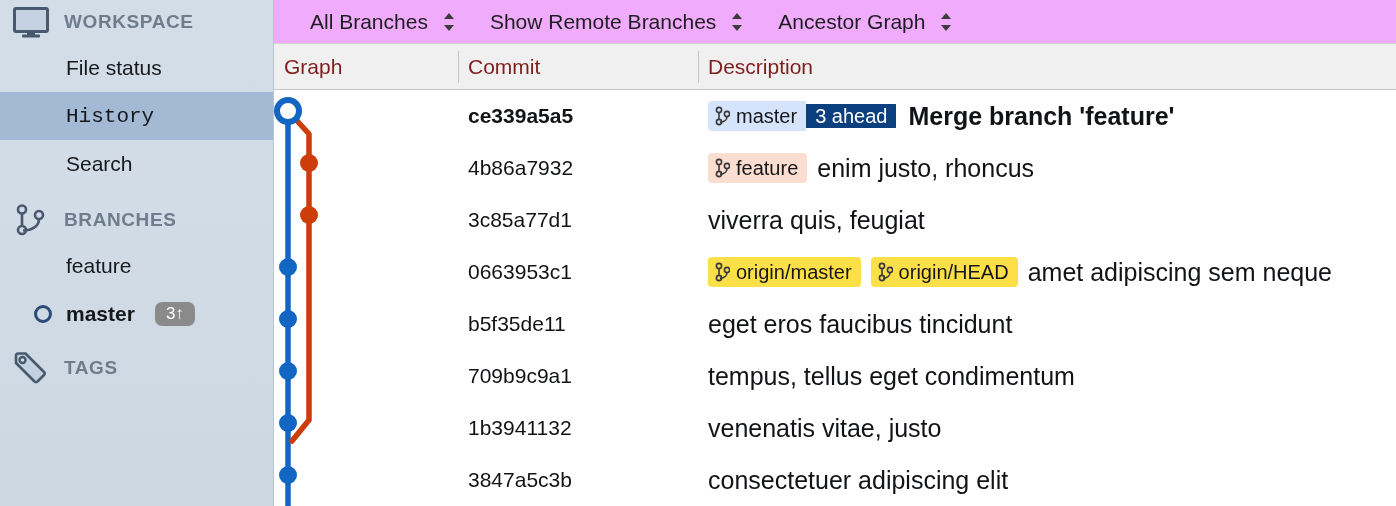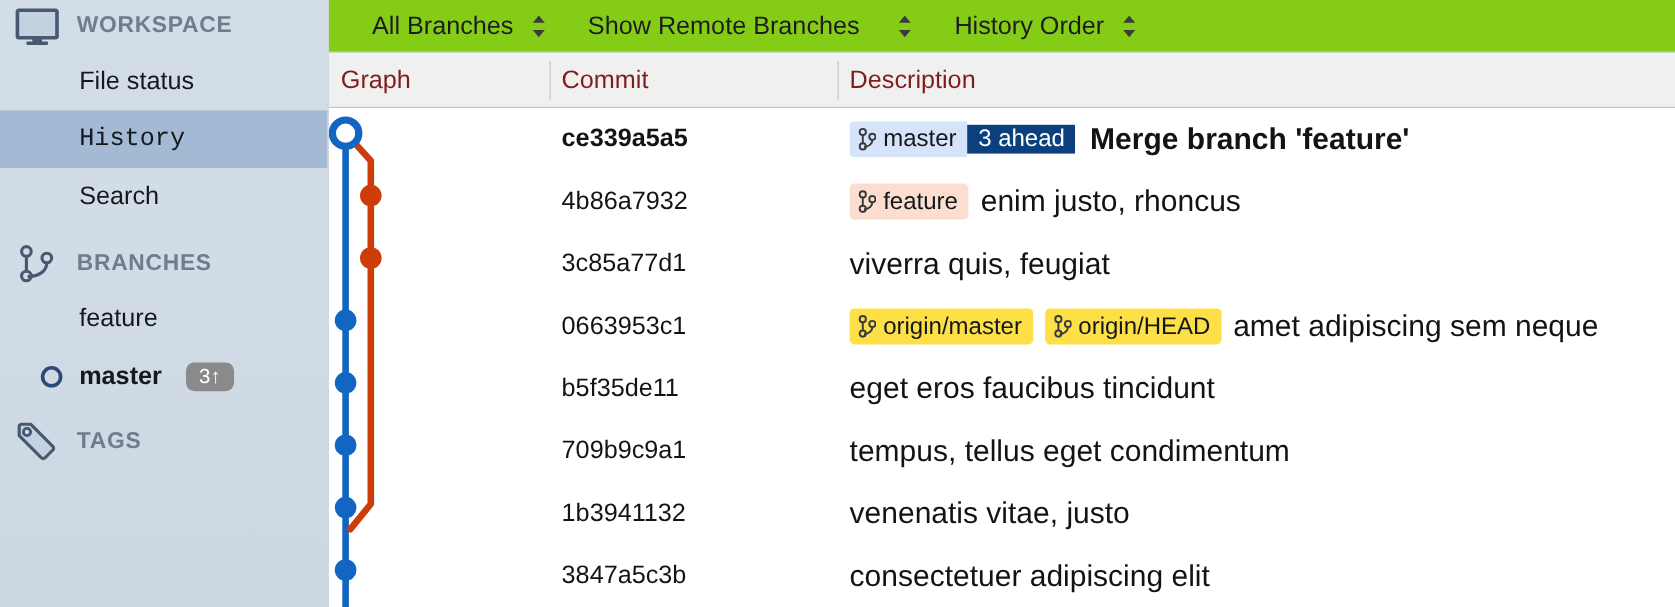"All Branches" .toolbar { background: #84cc16 -> #f0abfc }
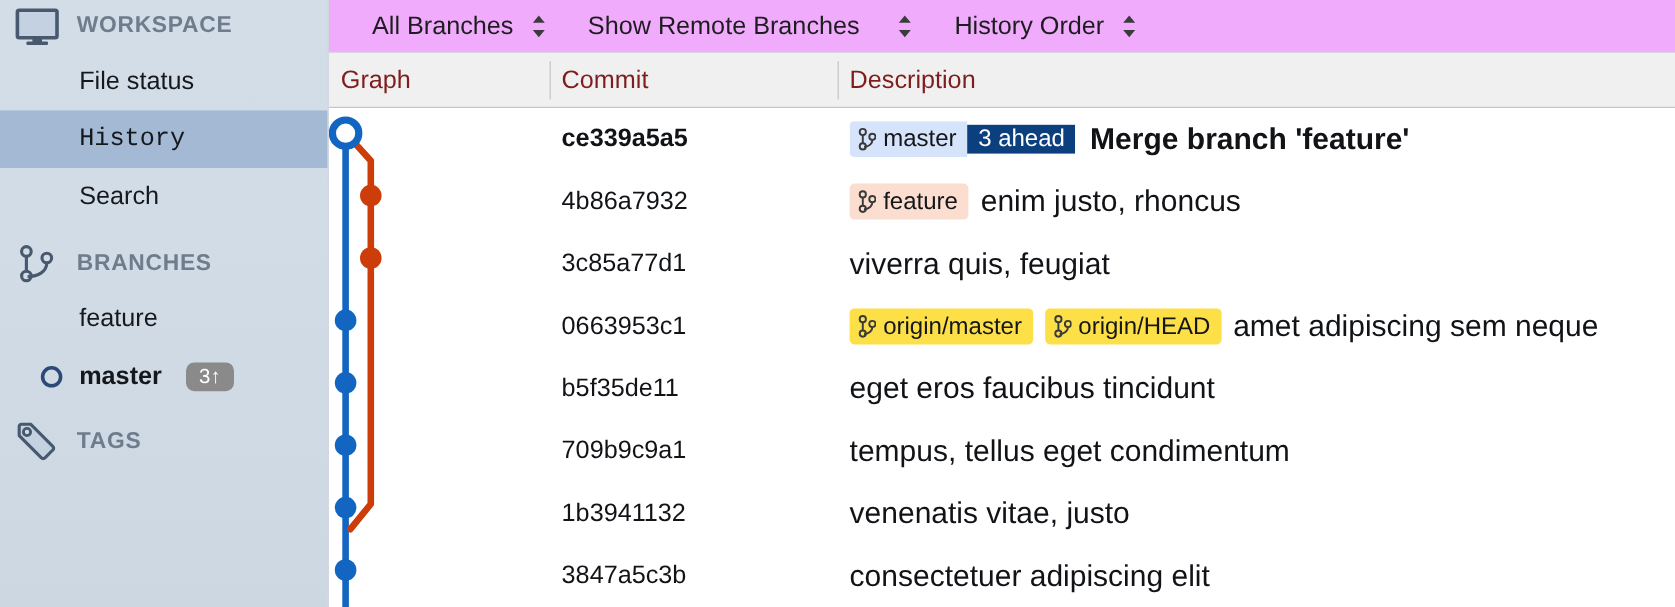"Show Remote Branches" div.tb-select { gap: 17px -> none }
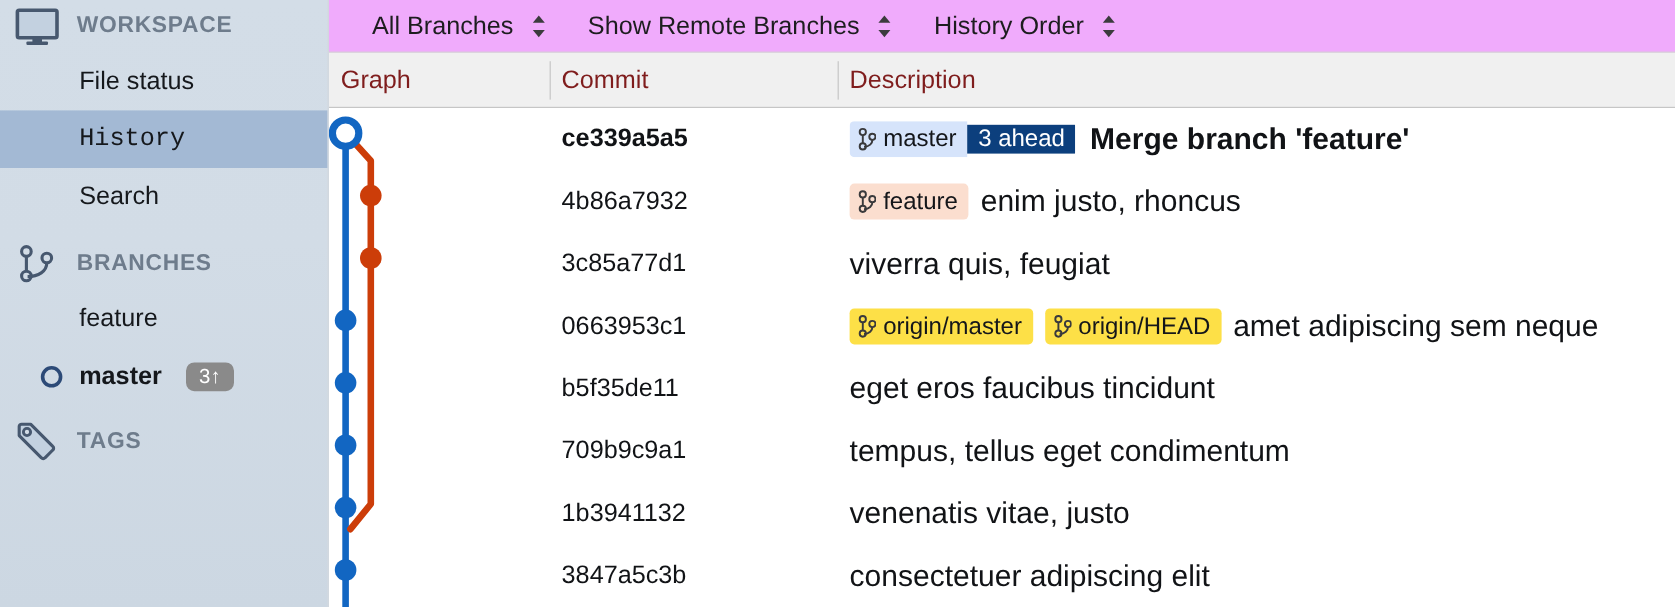"History Order" span.tb-select-label { text: History Order -> Ancestor Graph }
